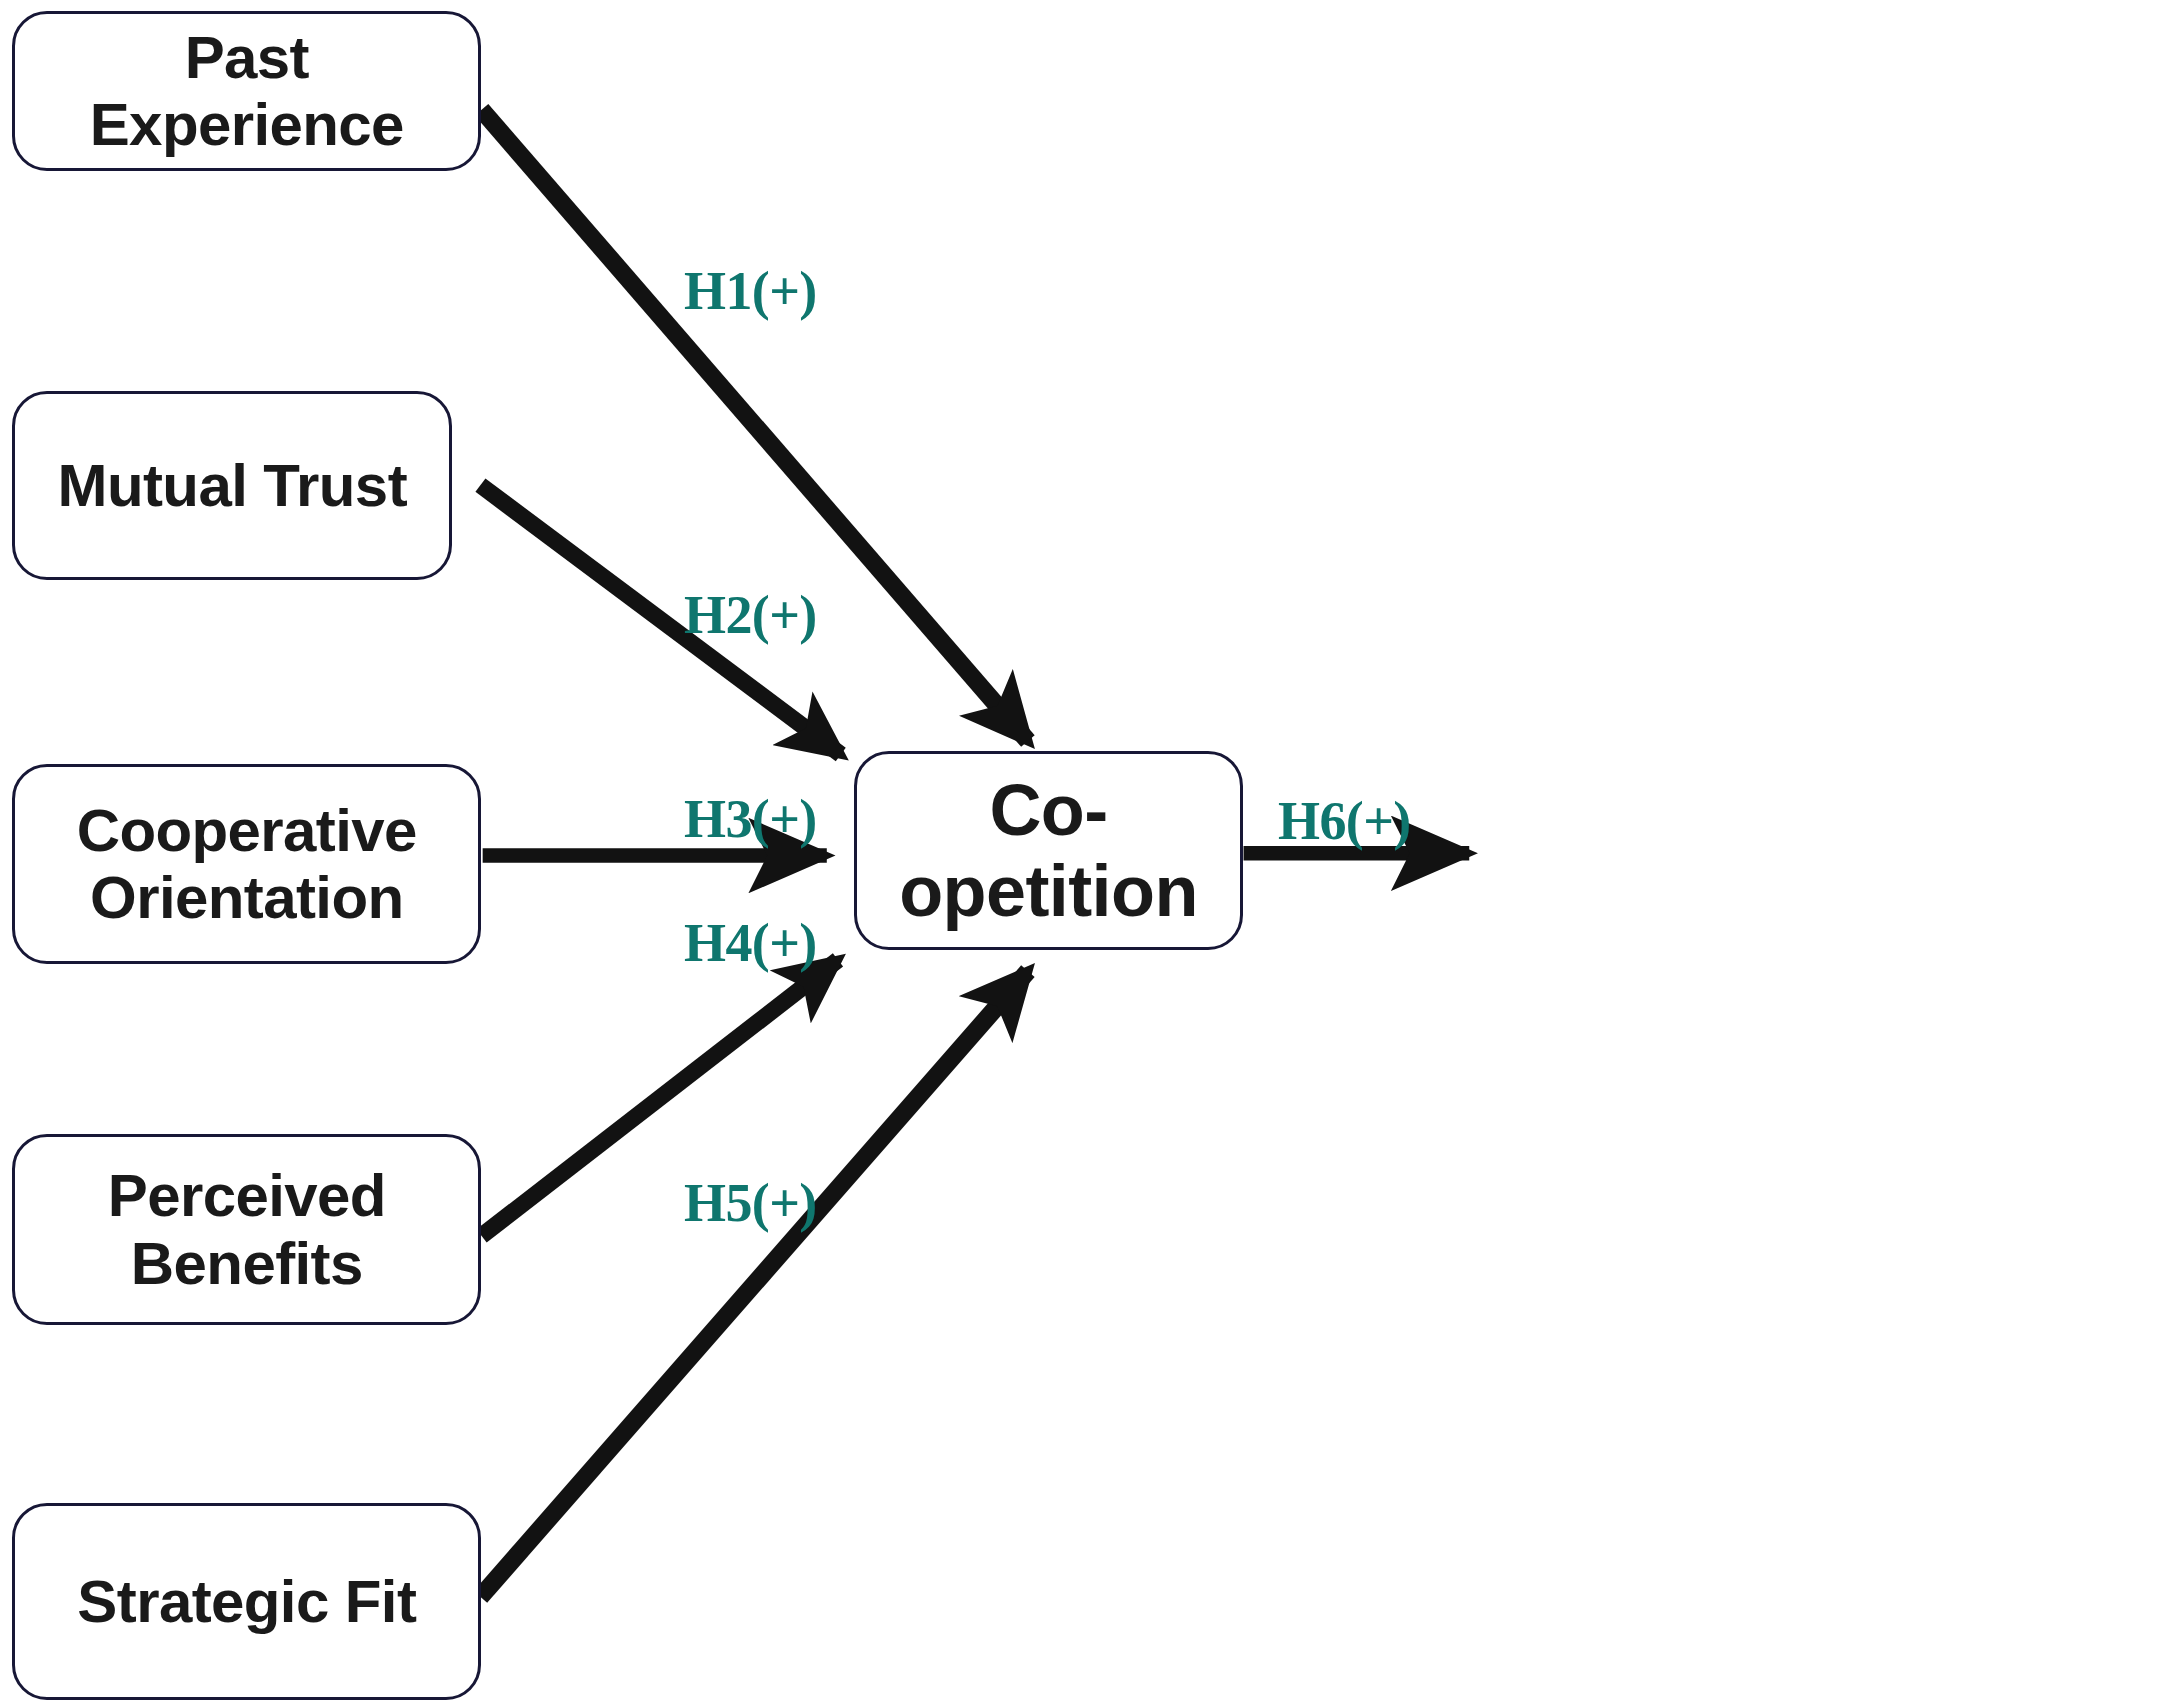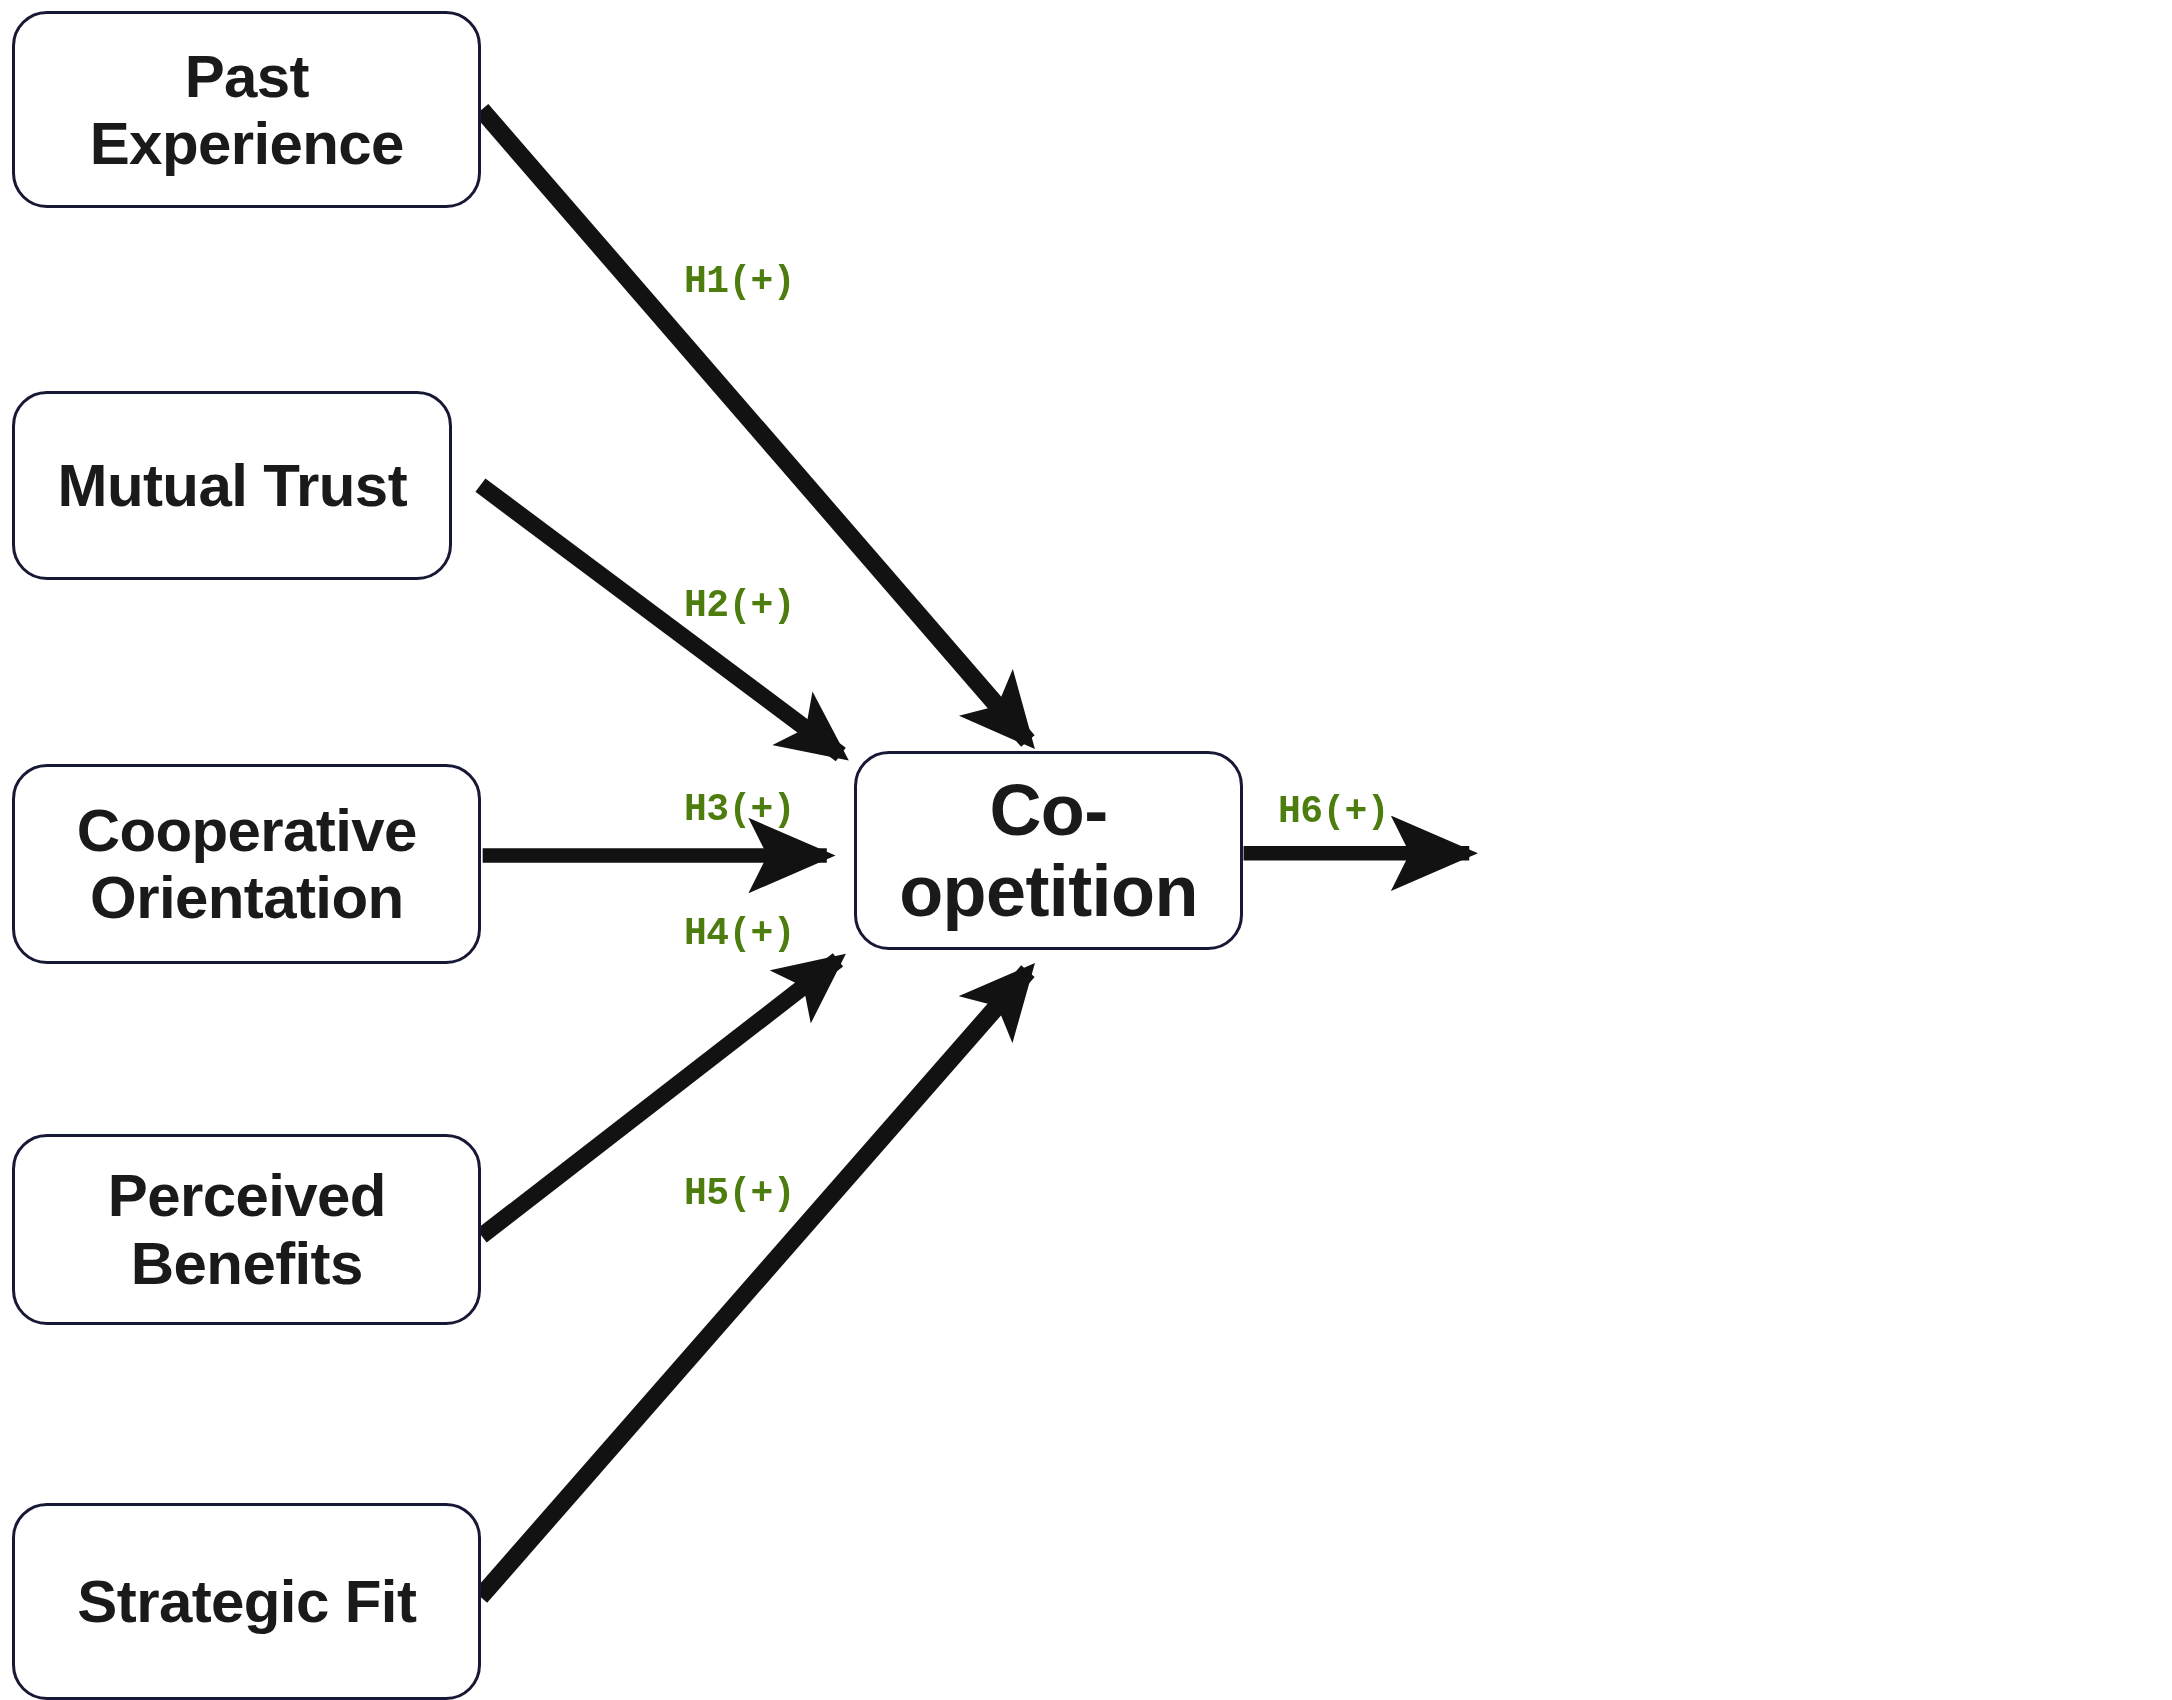"Past" div.node-box { height: 197px -> 160px }
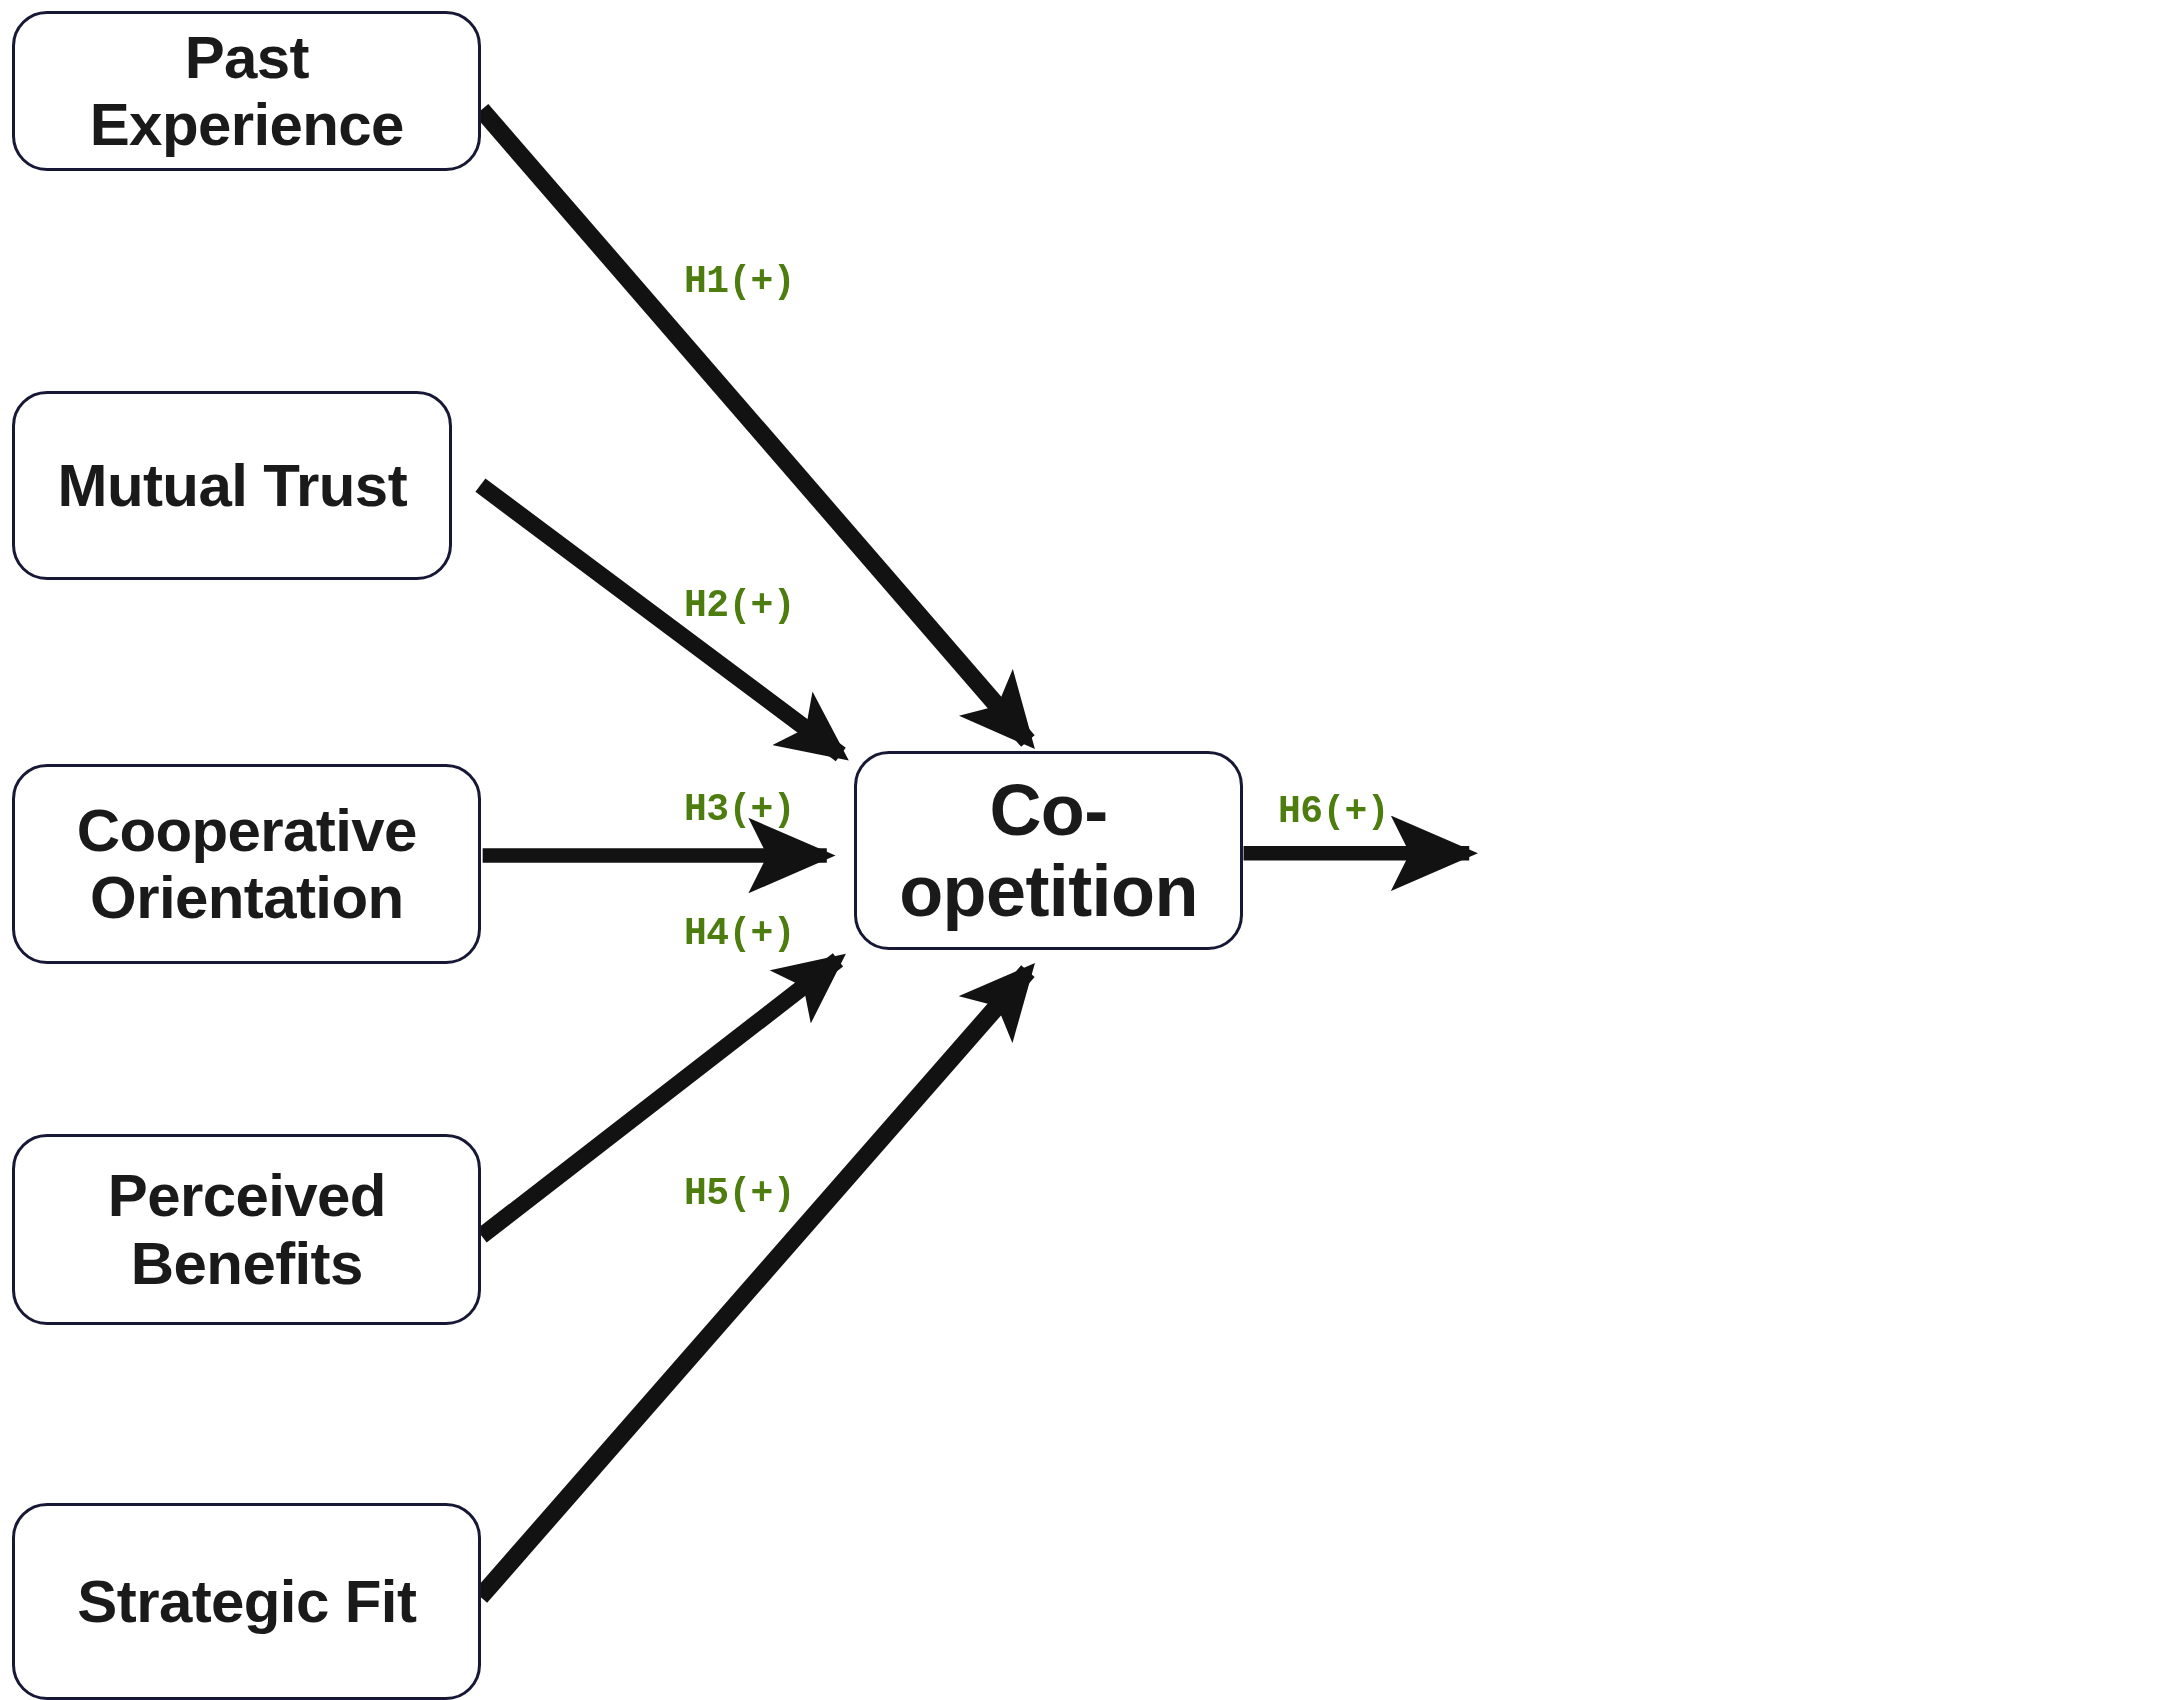"H1(+)" .edge-label { color: #4d7c0f -> #0f766e; font-family: Liberation Mono, monospace -> Liberation Serif, serif; font-size: 38px -> 54px }
